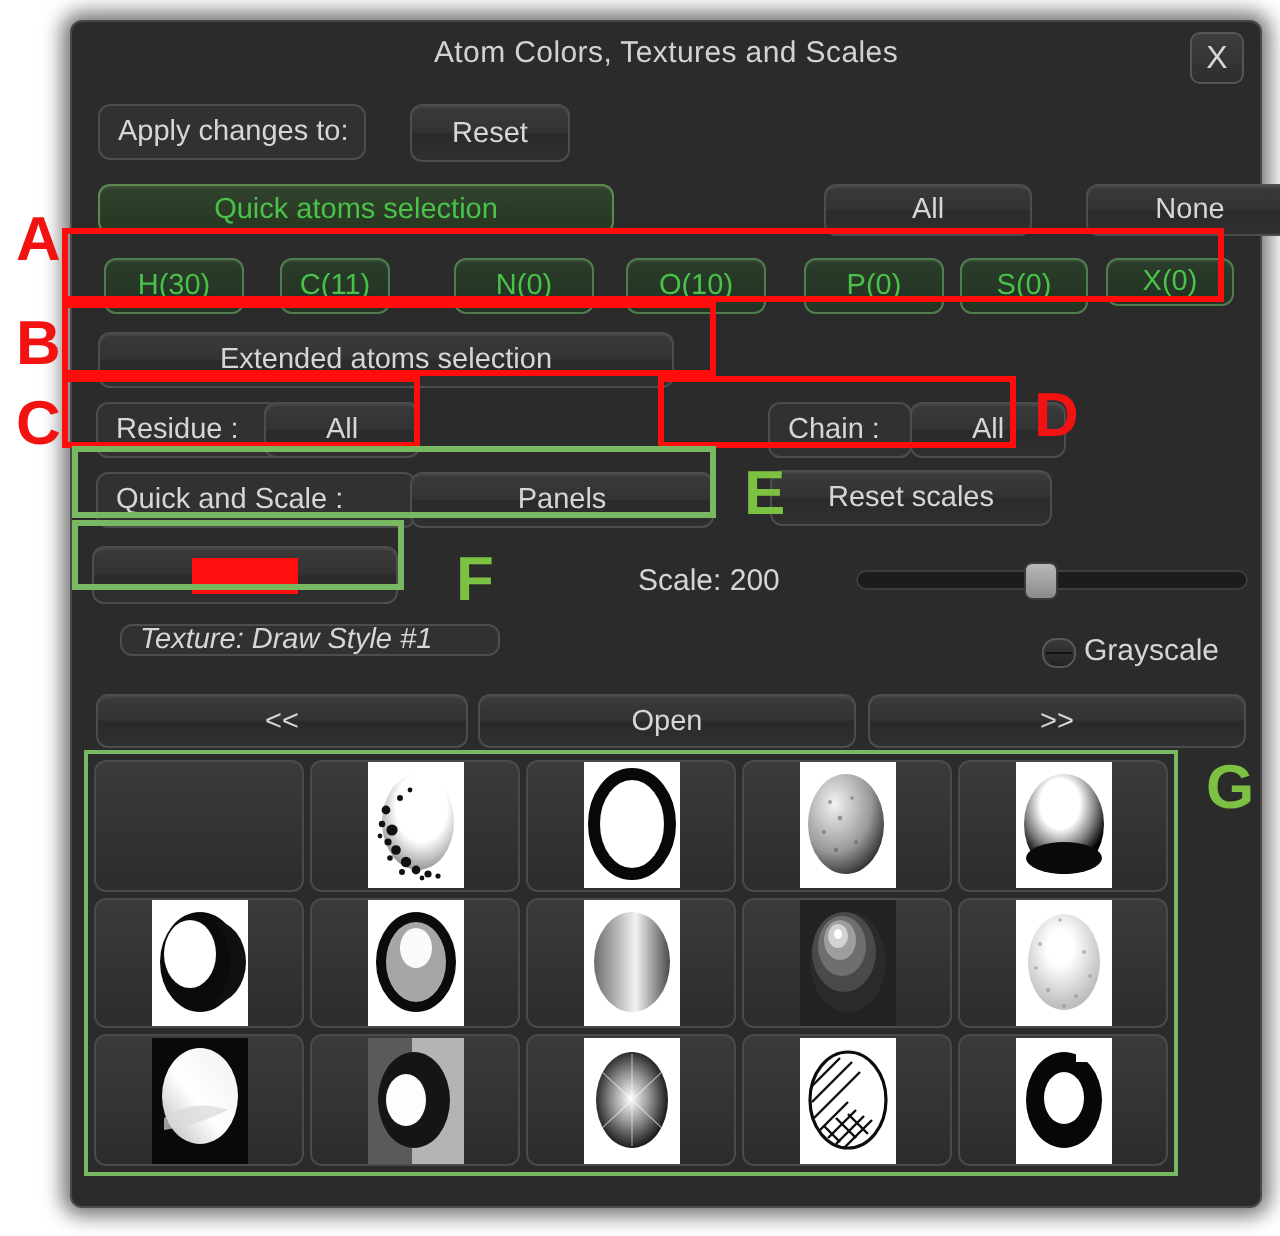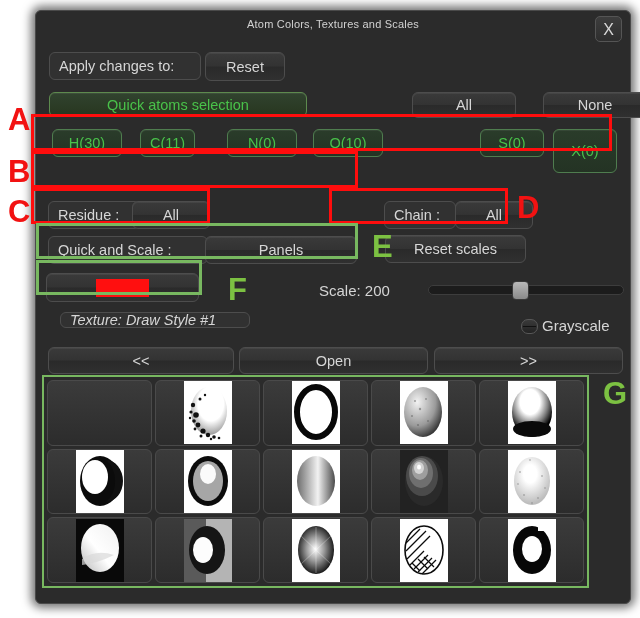"Atom Colors, Textures and Scales" .title-text { font-size: 11px -> 15px }
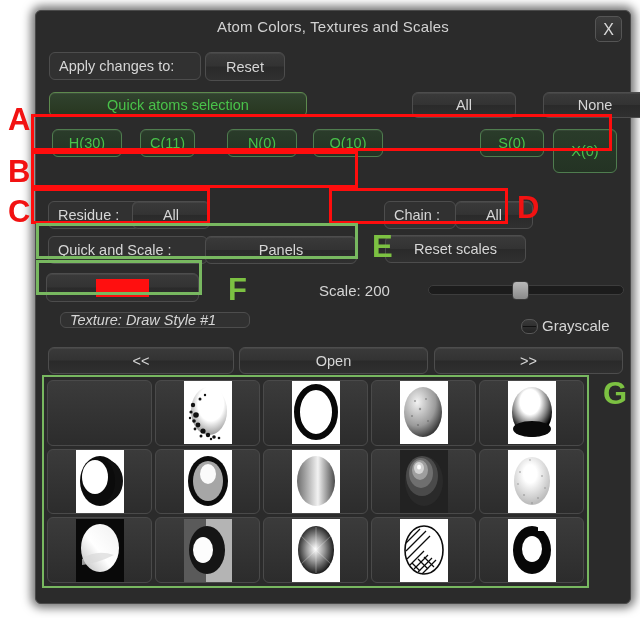"Apply changes to:" div.row { width: 152px -> 134px }
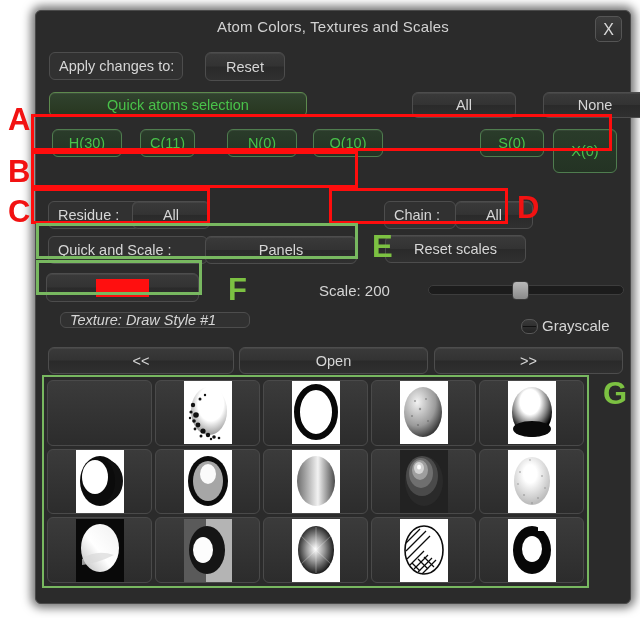"P(0)" div.row { html: none -> <div>P(0)</div> }
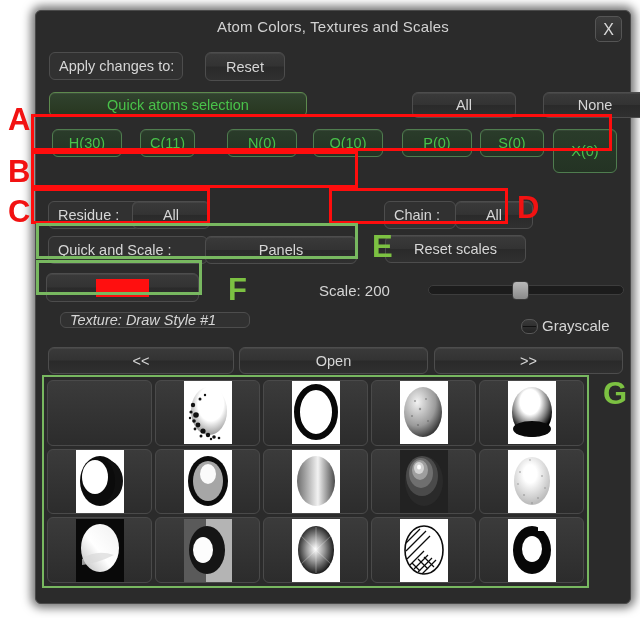"X(0)" div.row { height: 44px -> 24px }
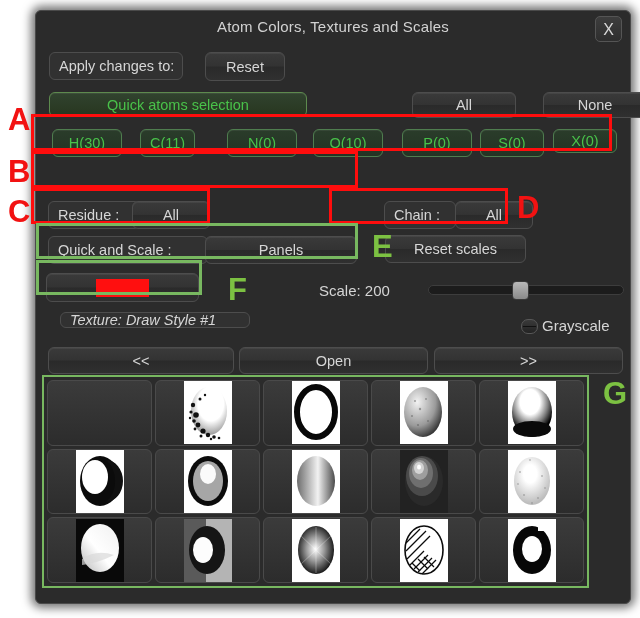"Extended atoms selection" div.row { html: none -> <div>Extended atoms selection</div> }
